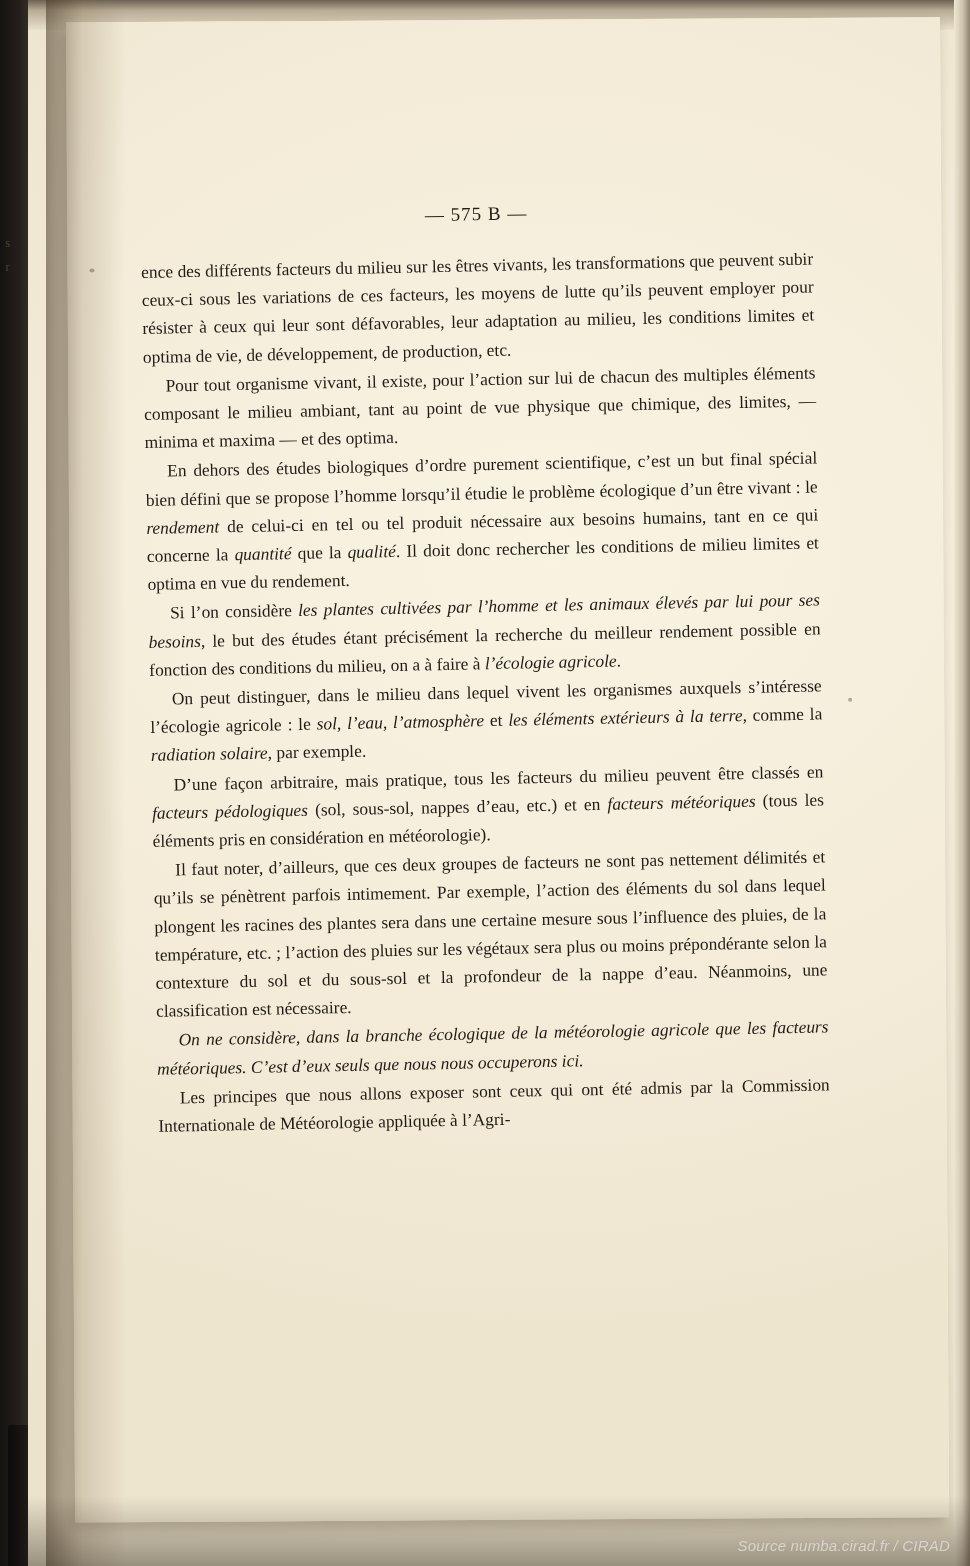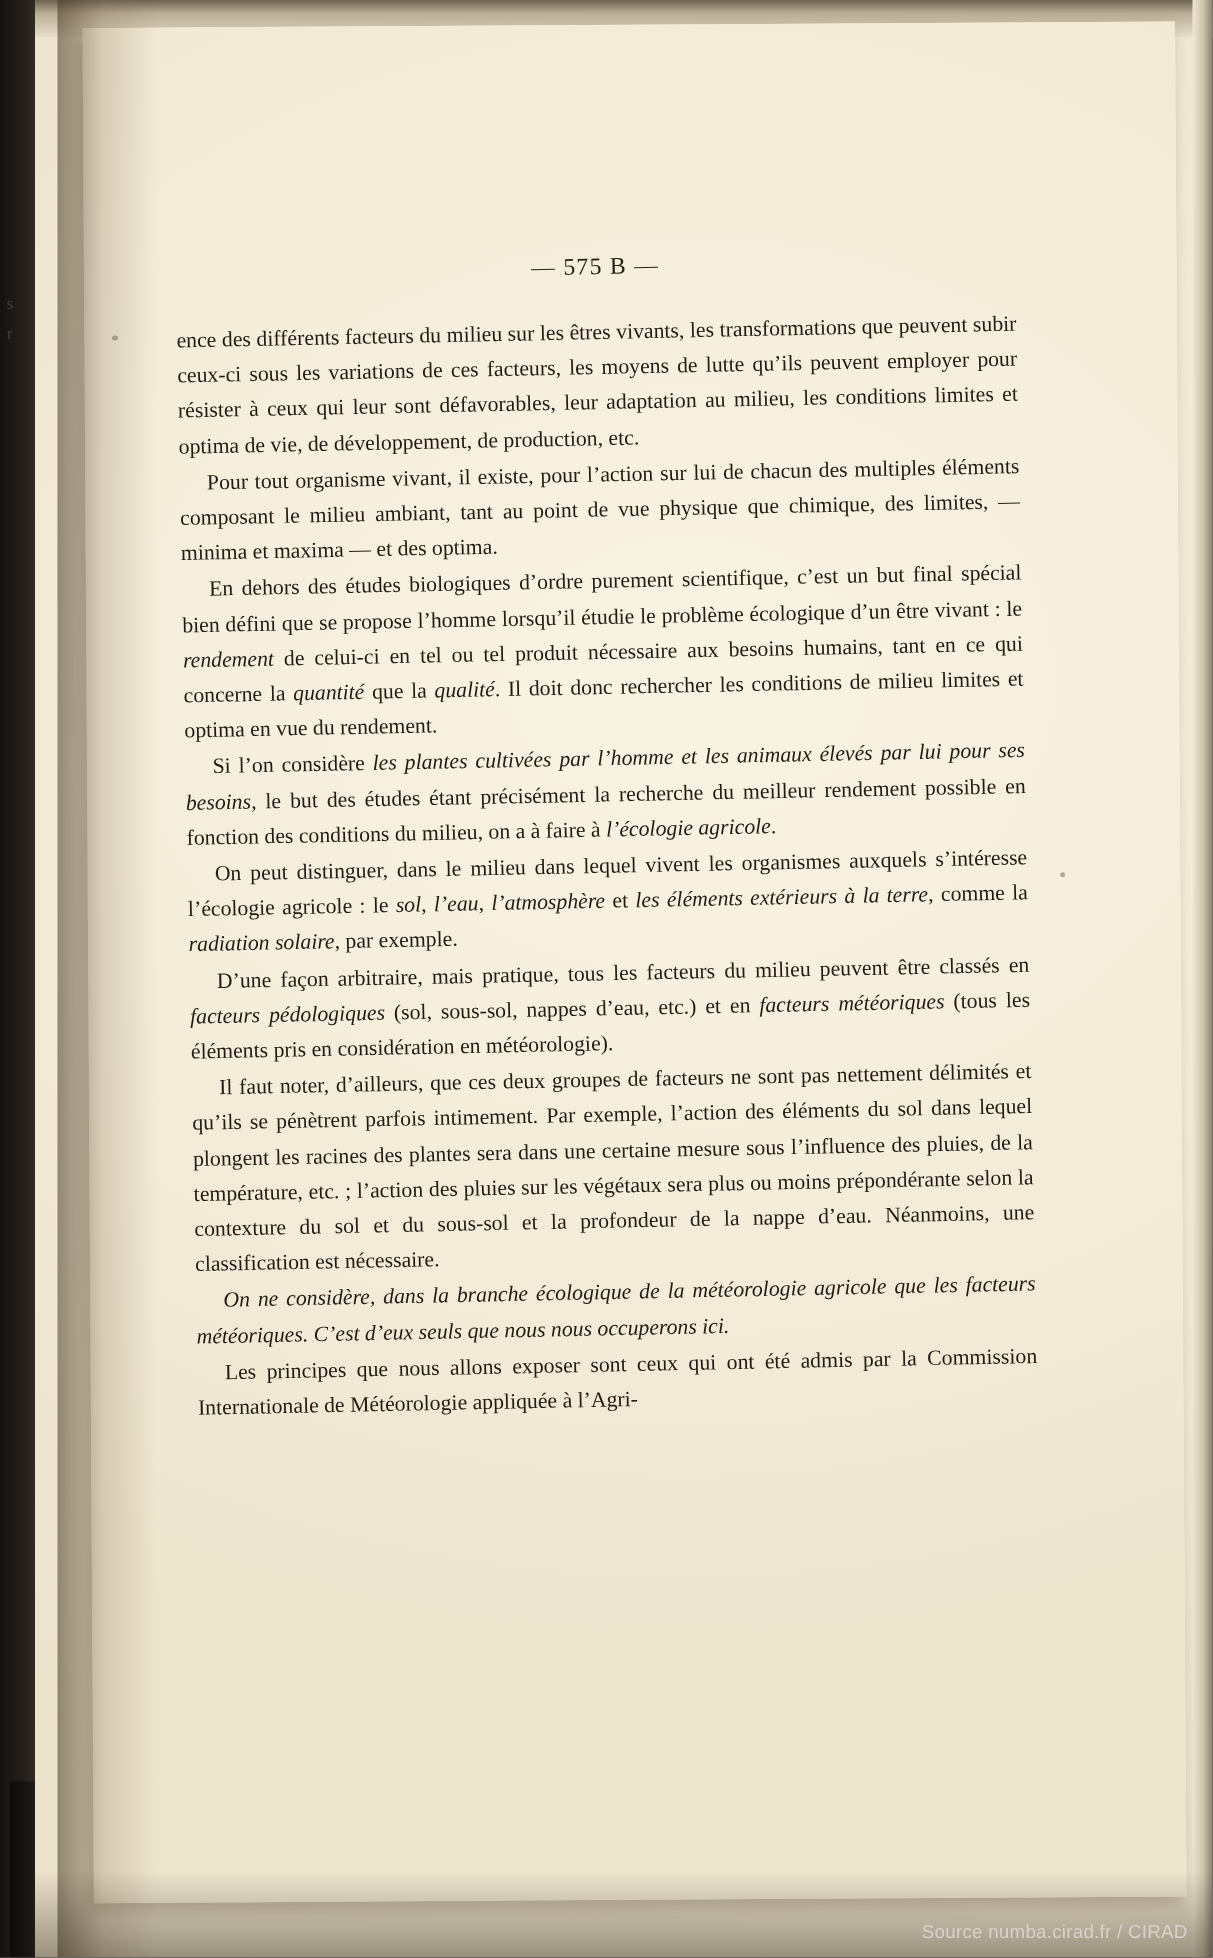"Source numba.cirad.fr / CIRAD" .source { font-style: none -> italic }
